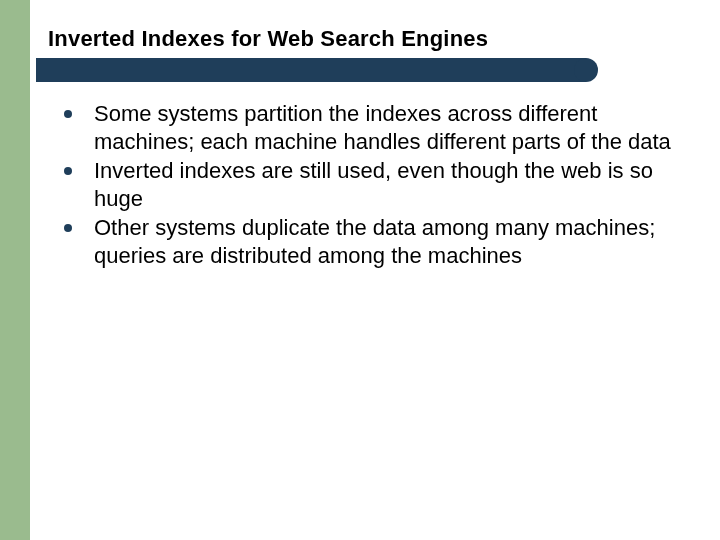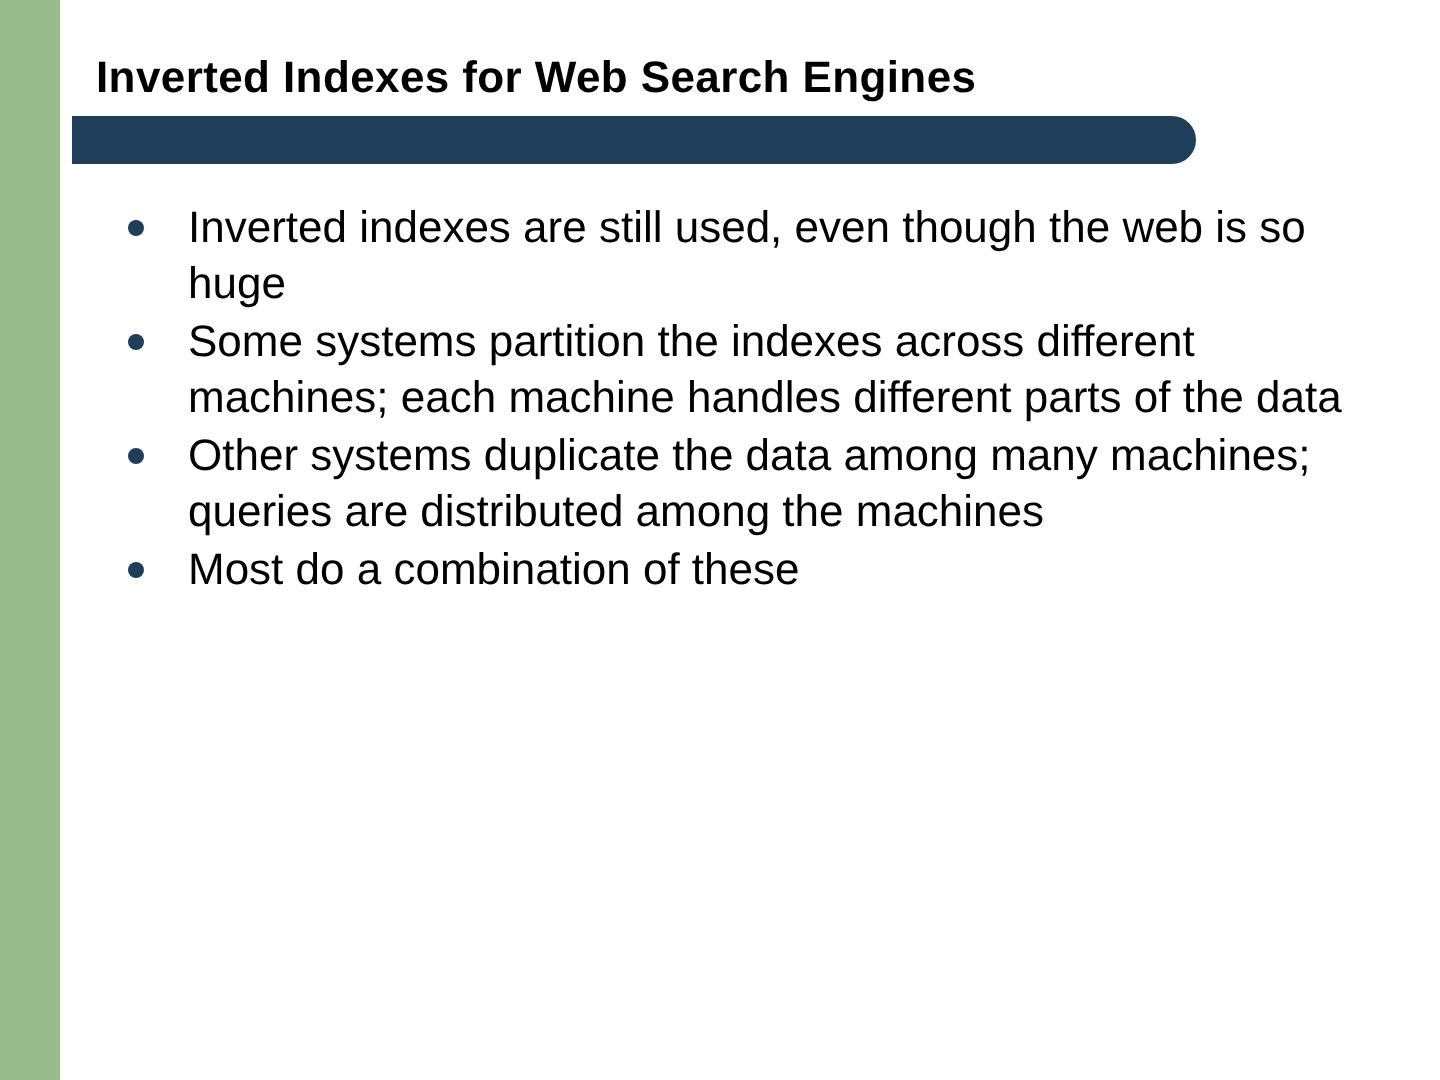"Inverted indexes are still used," li { order: before "Some systems partition the indexes" -> after "Some systems partition the indexes" }
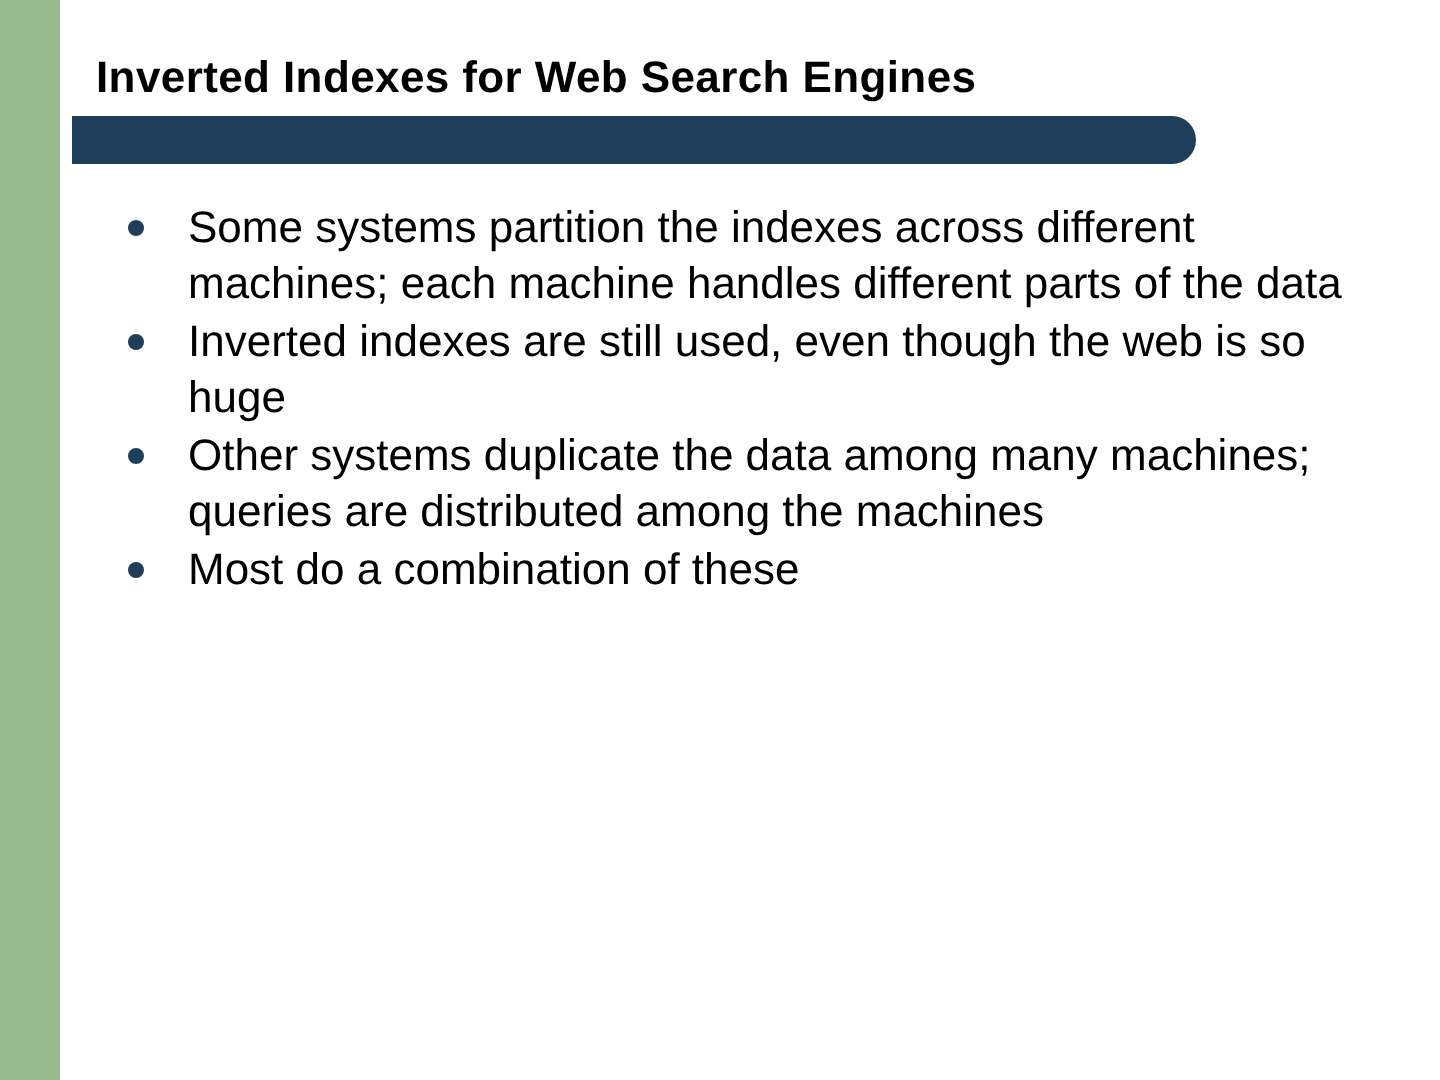"Most do a combination of" li { html: <li>Most do a combination of these</li> -> none }
